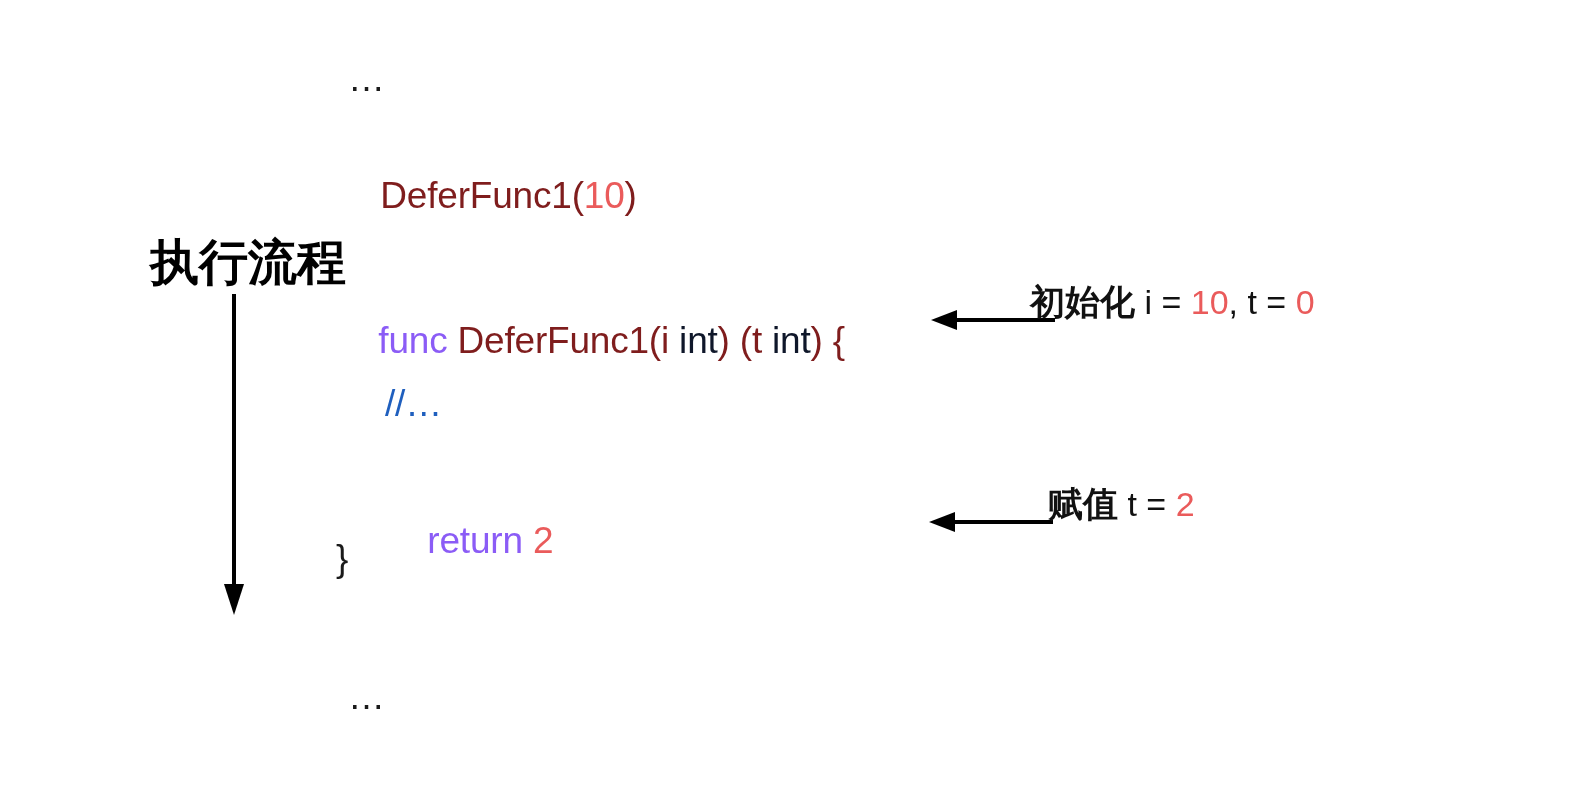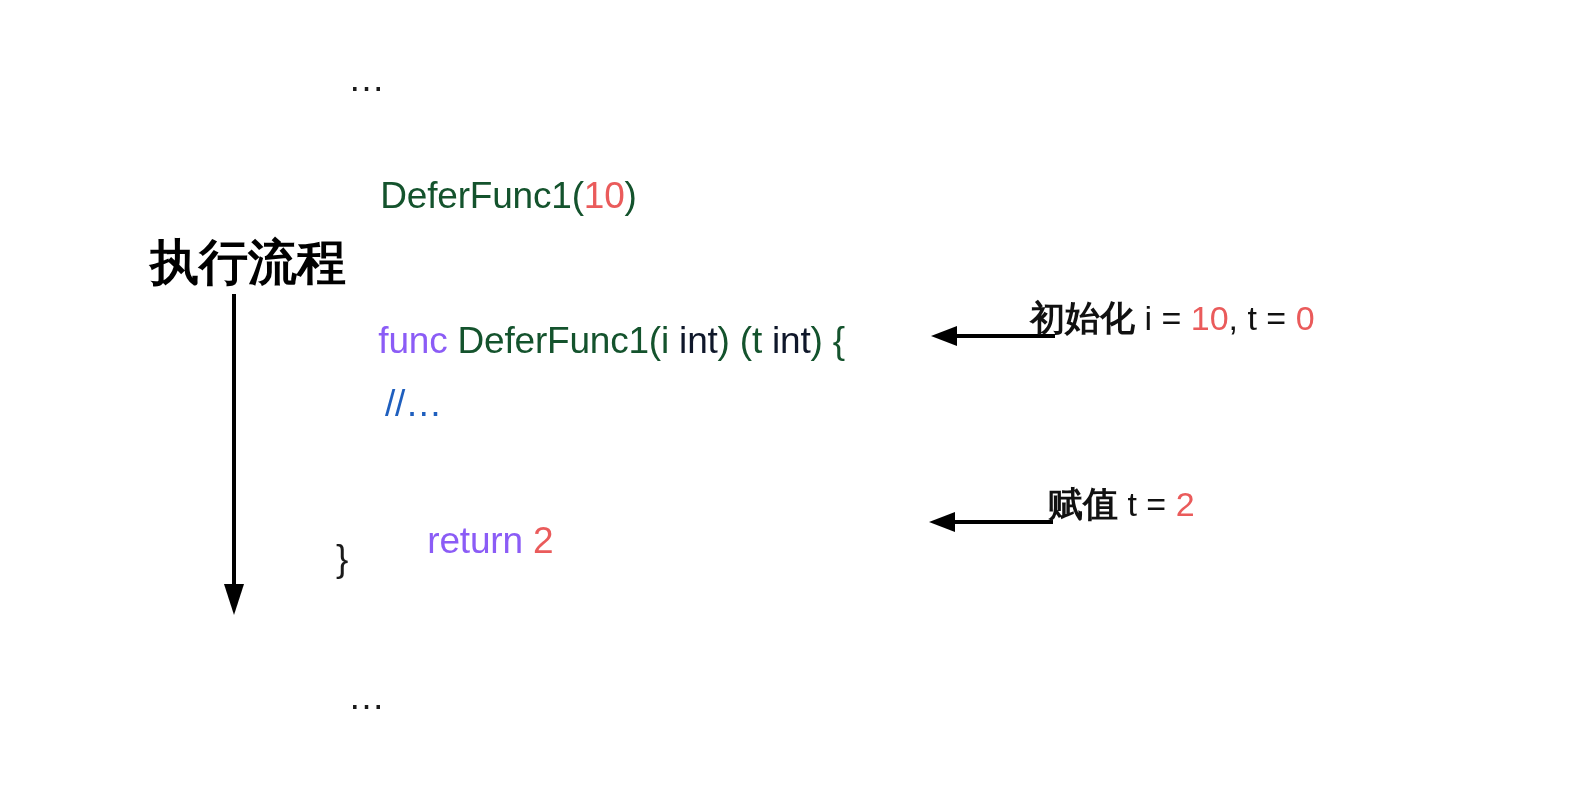"DeferFunc1(" .tok-plain { color: #14532d -> #7f1d1d }
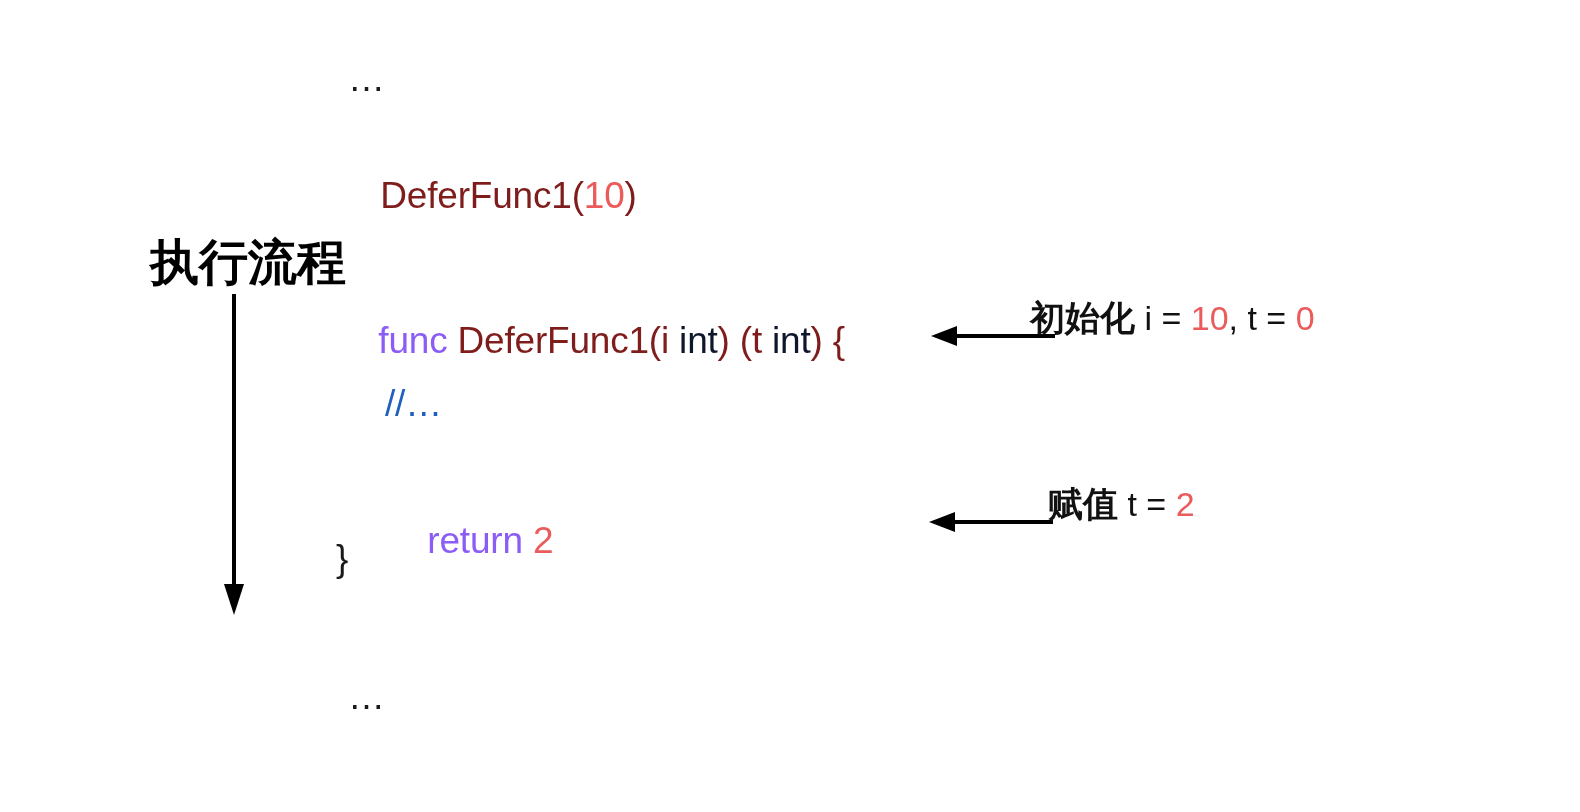"初始化 i = 10, t" div.annot { top: 300px -> 284px }
